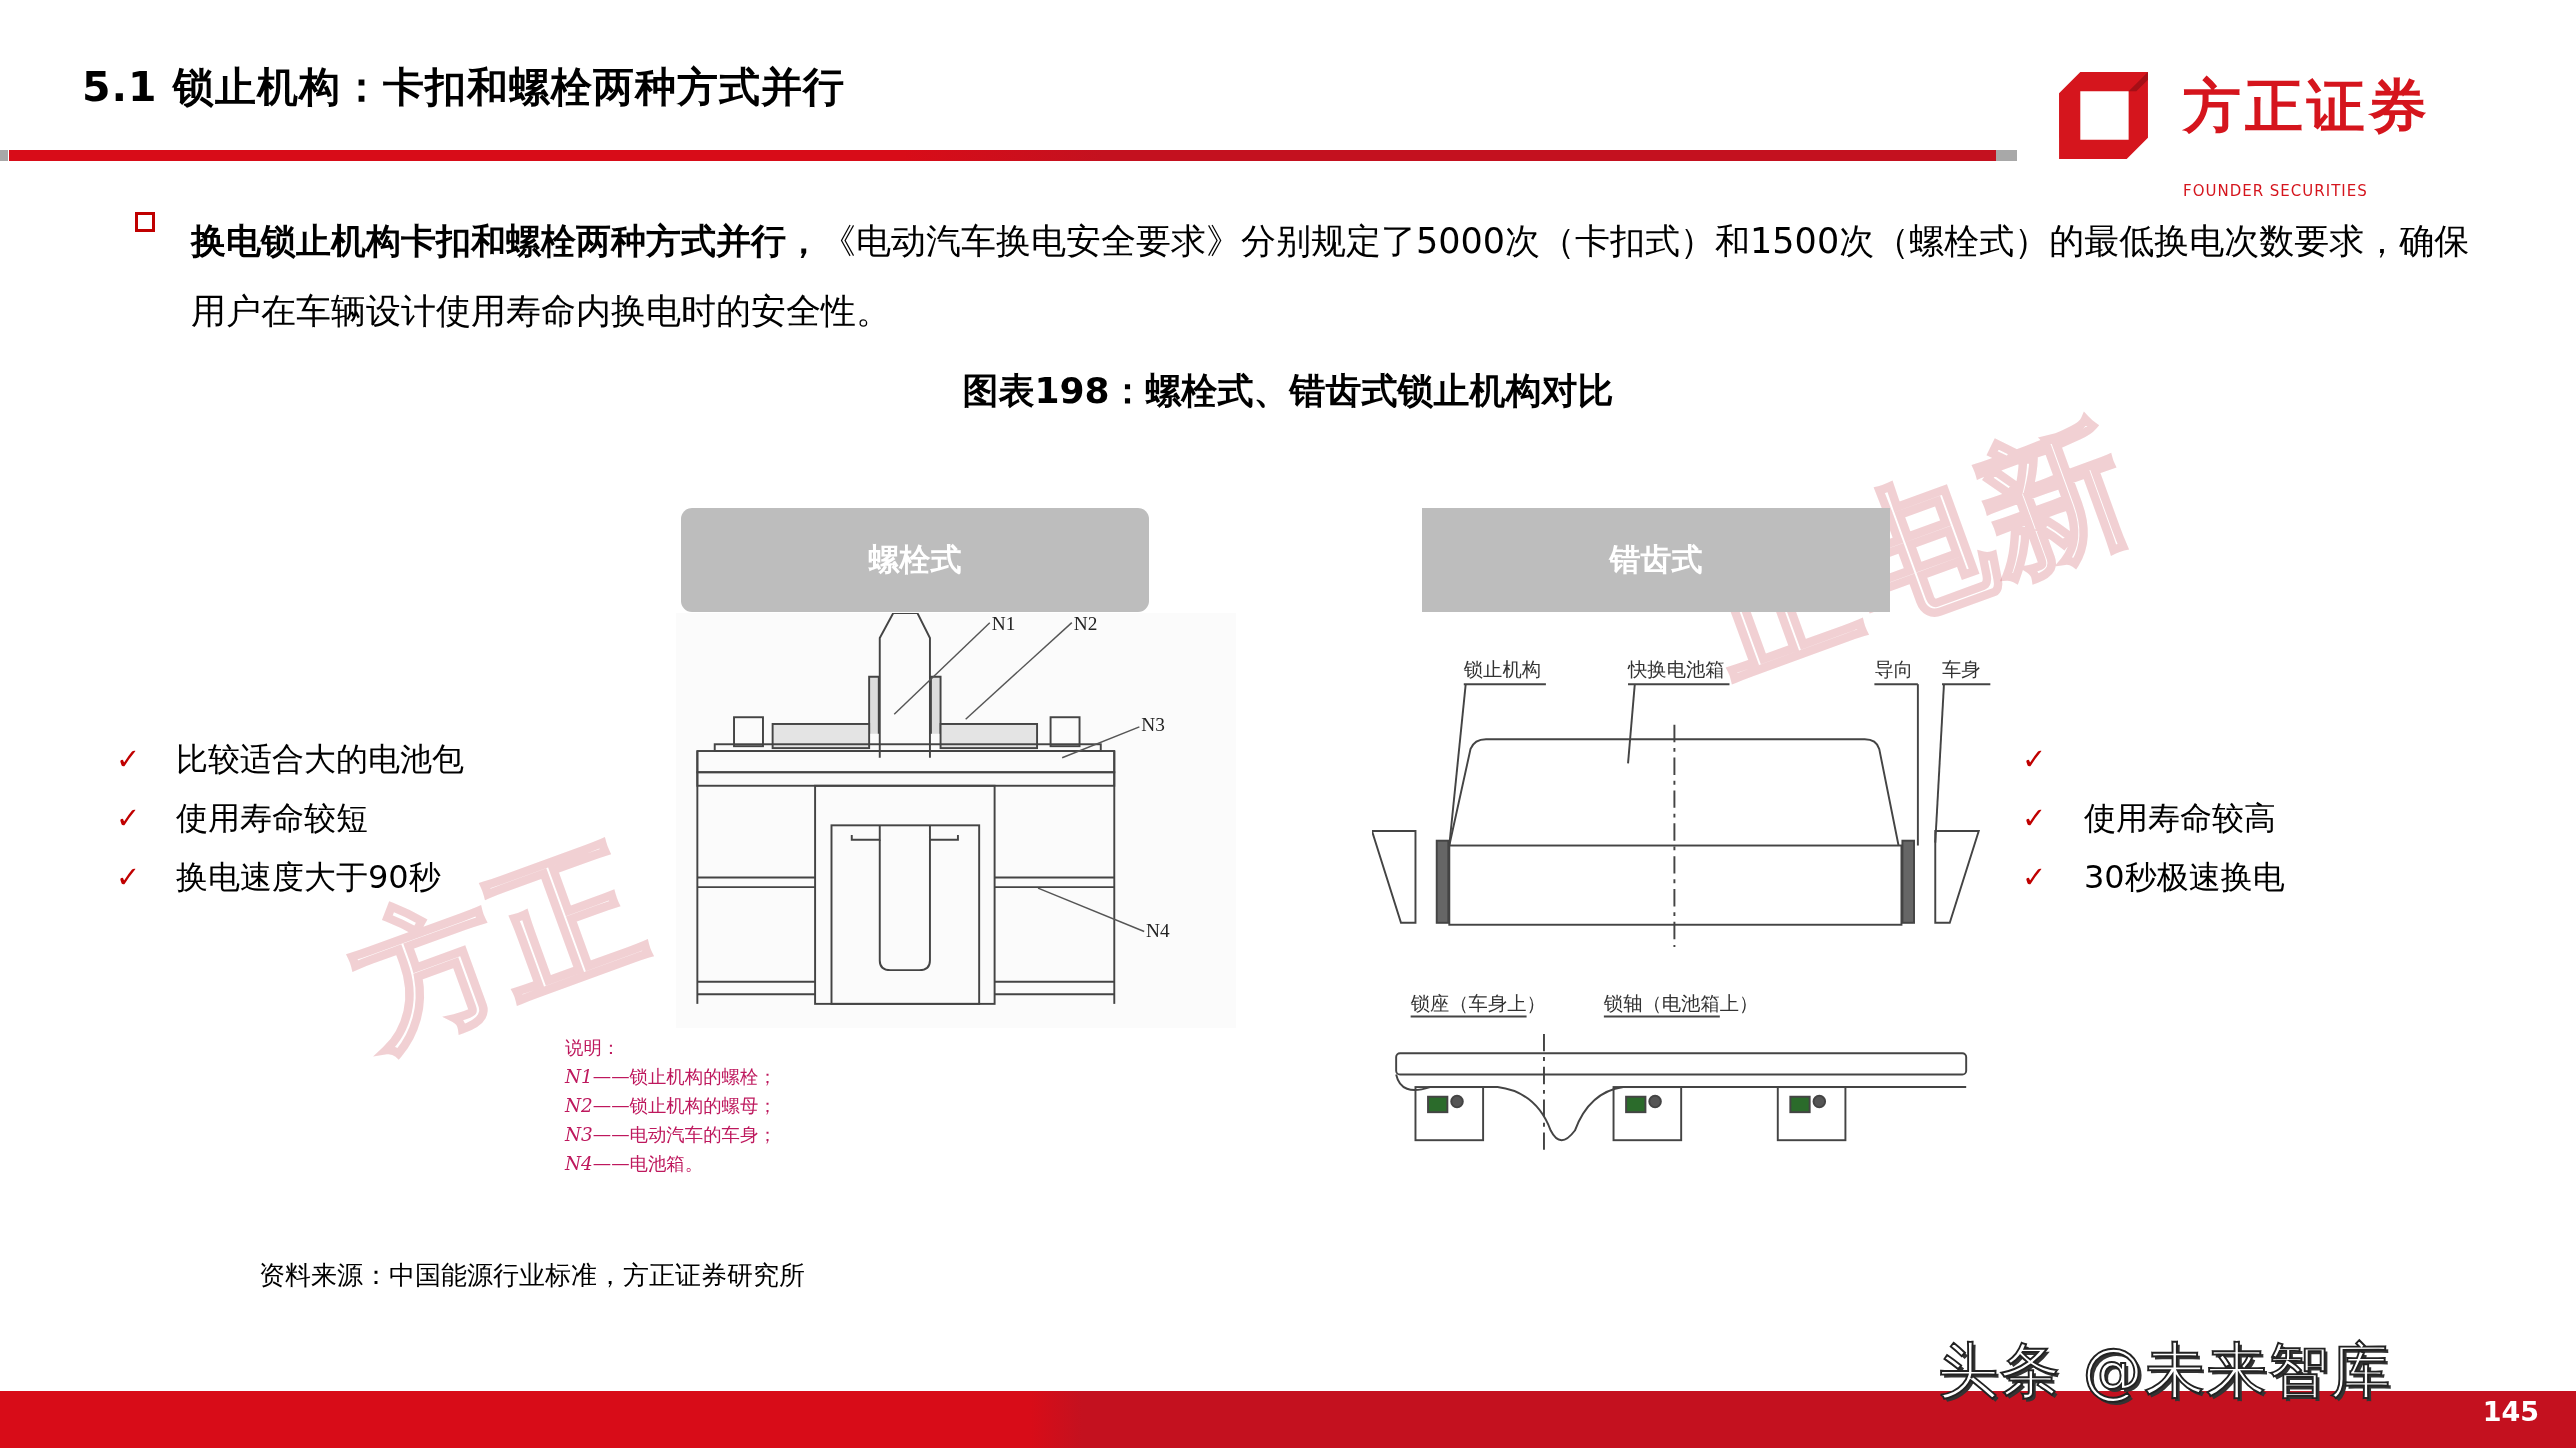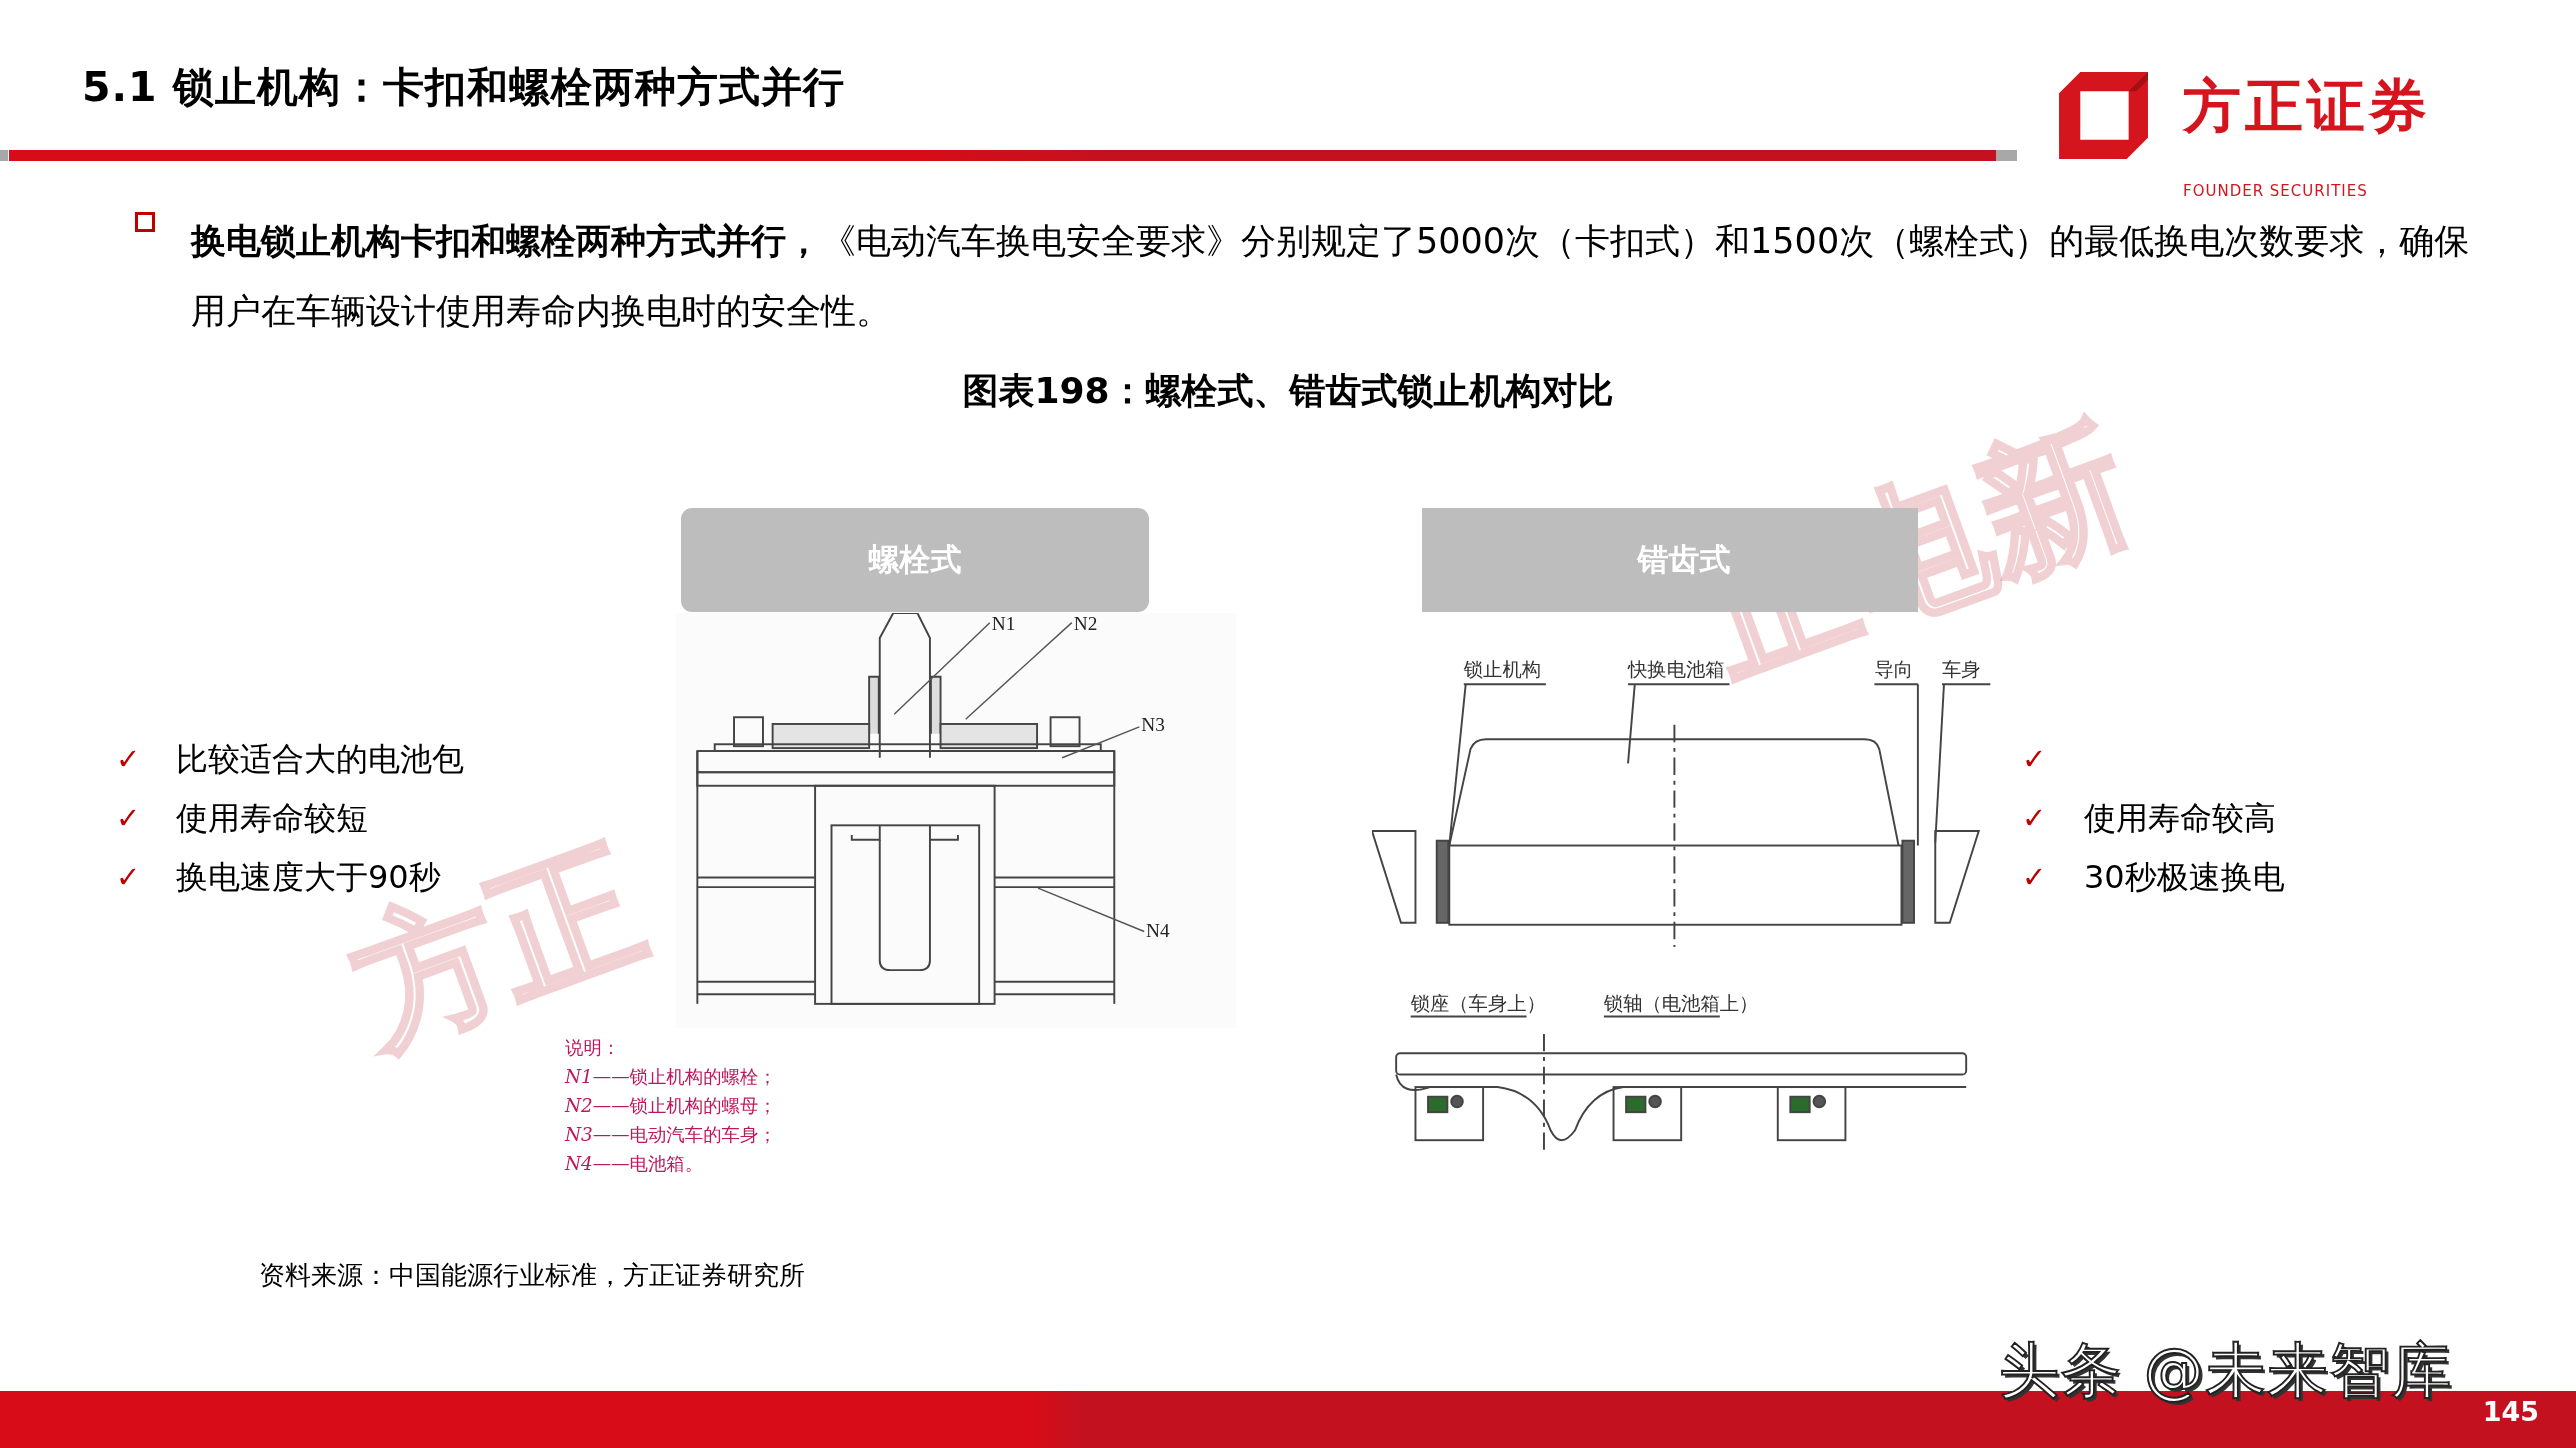"错齿式" .ph-right { padding-left: 28px -> none }
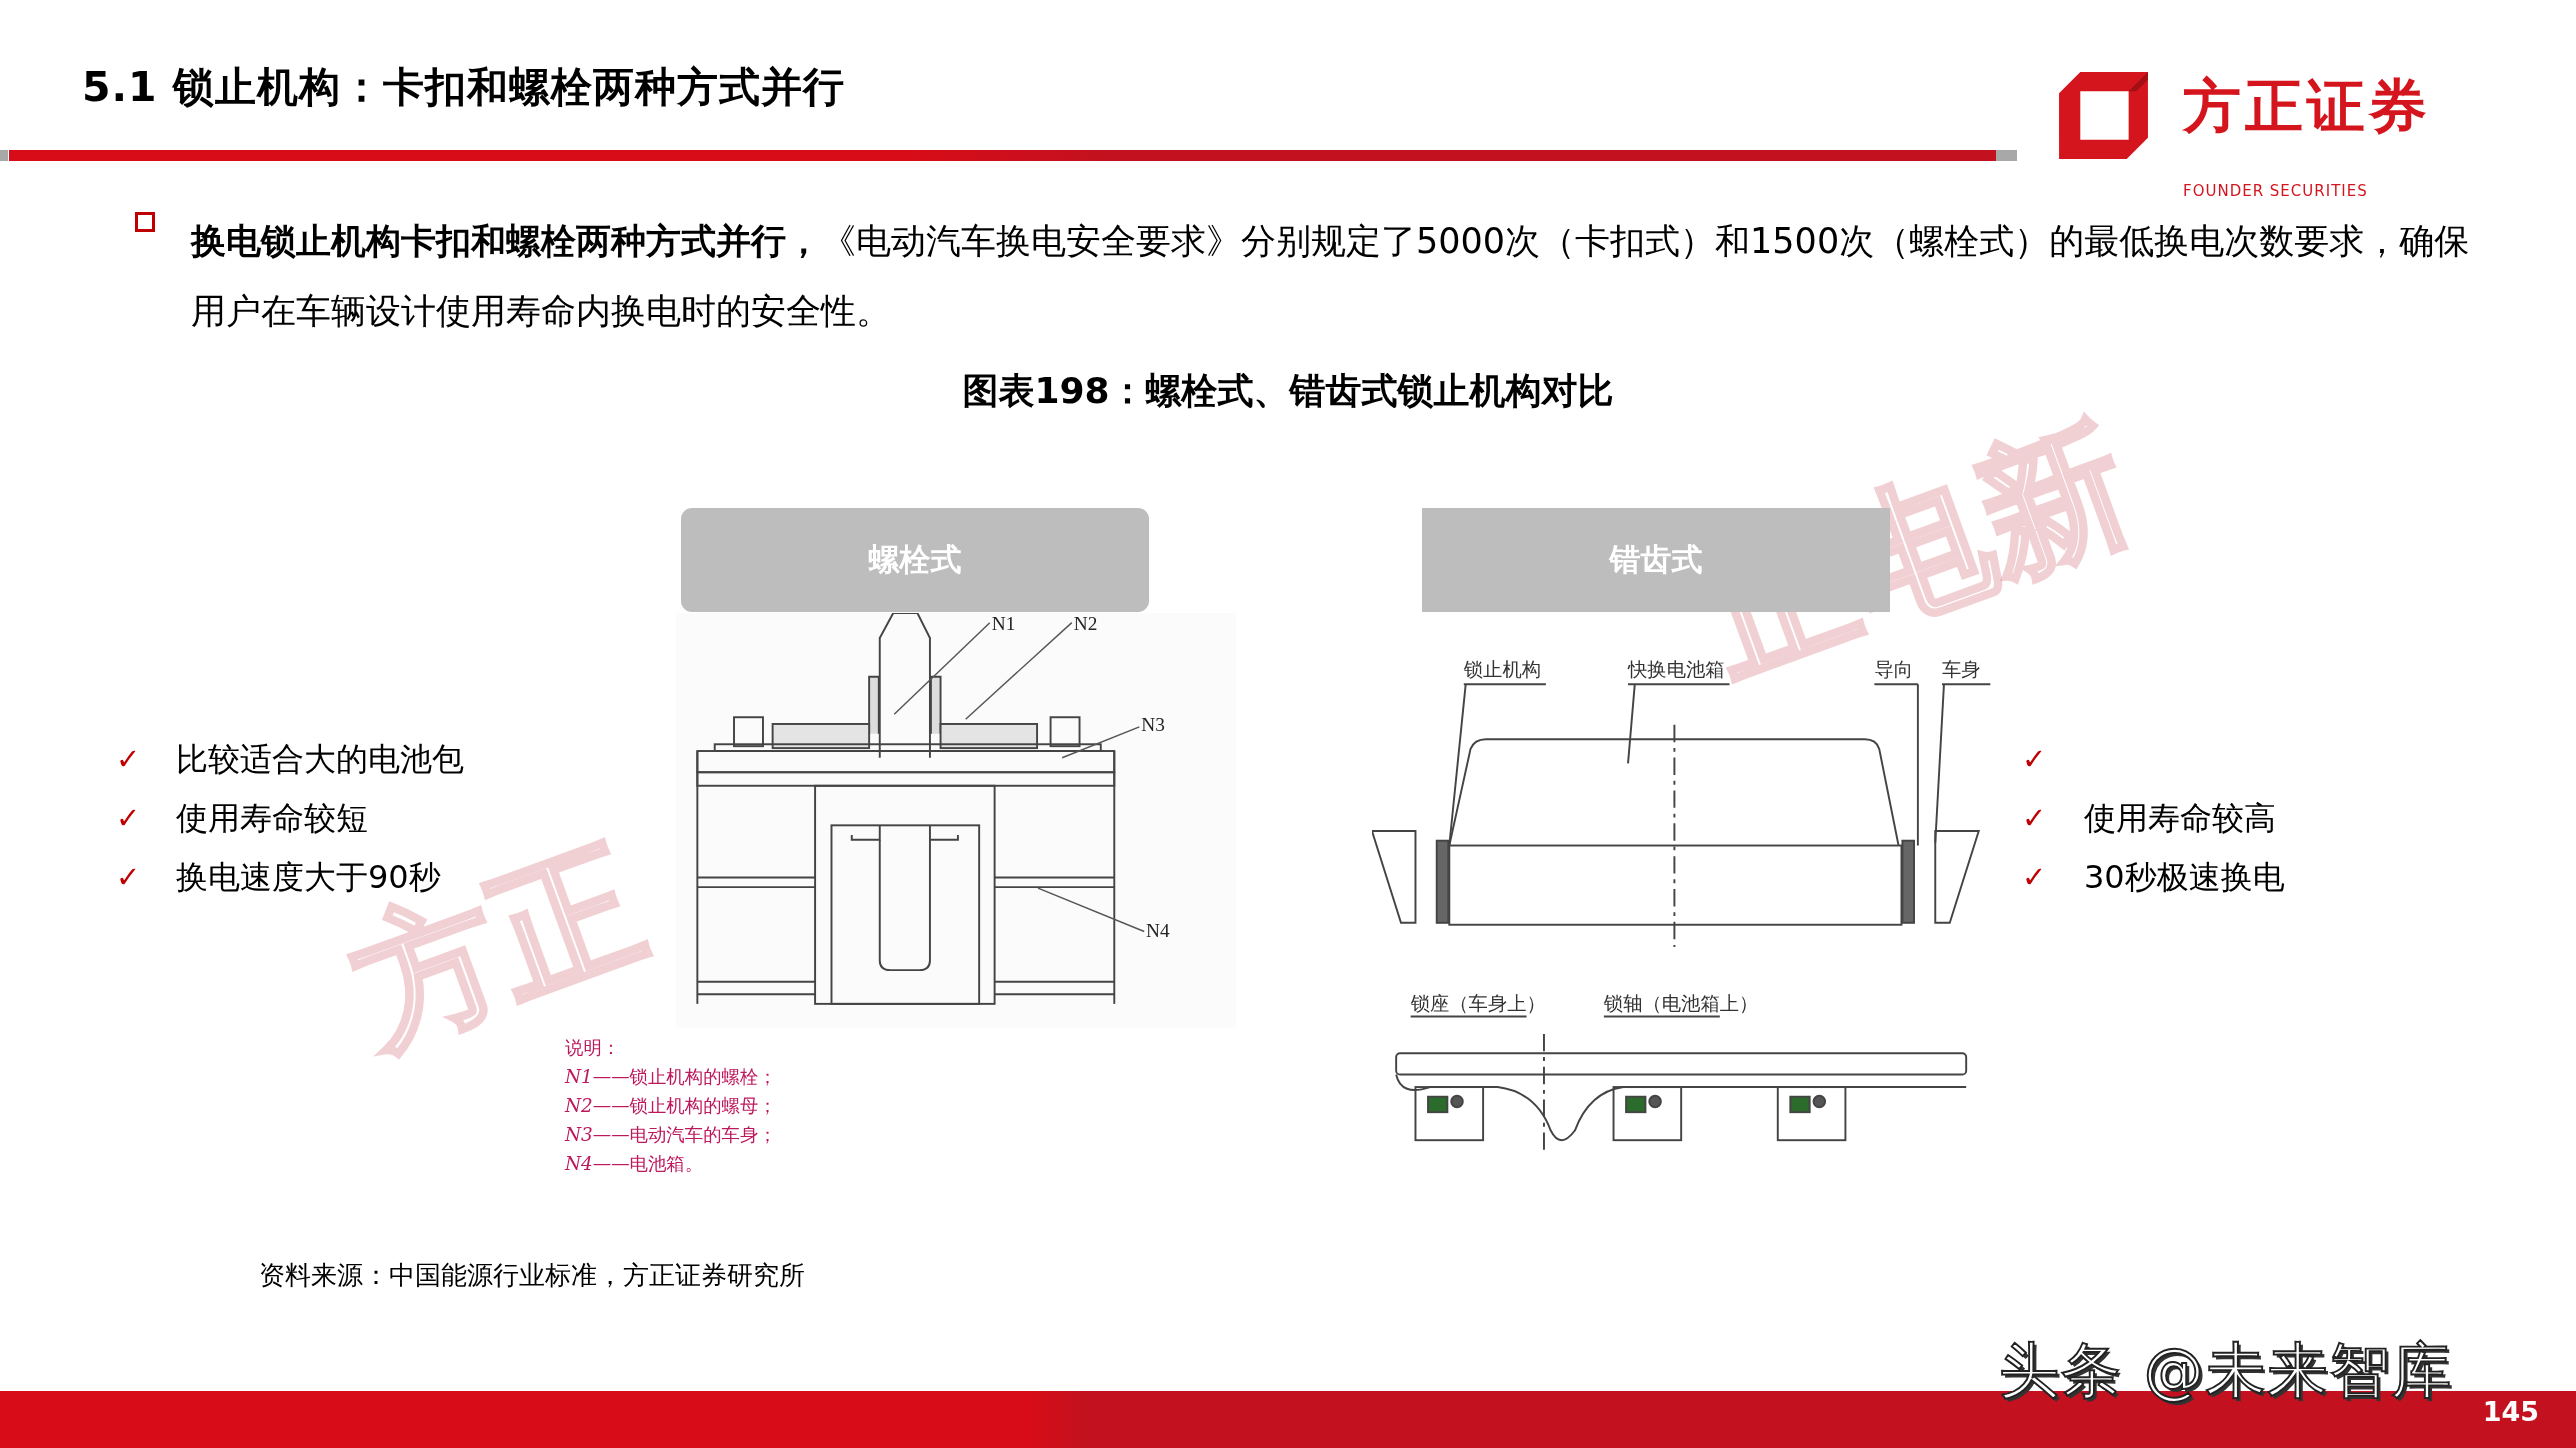"头条 @未来智库" .toutiao { left: 1999px -> 1938px }
